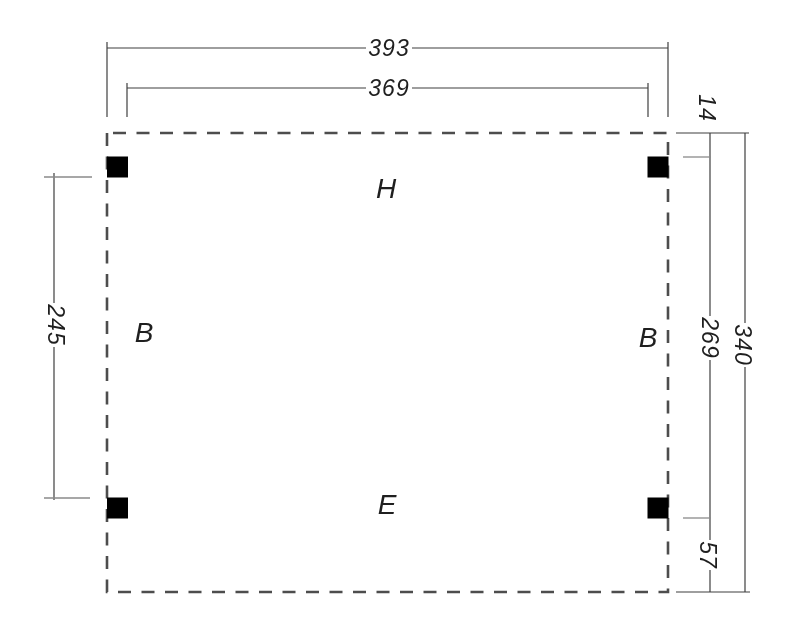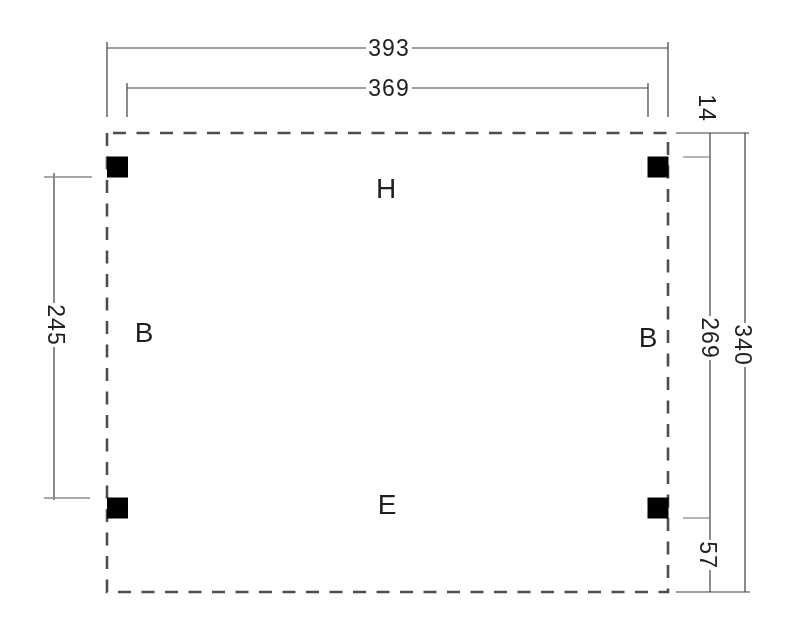"393" .stage { font-style: none -> italic }
